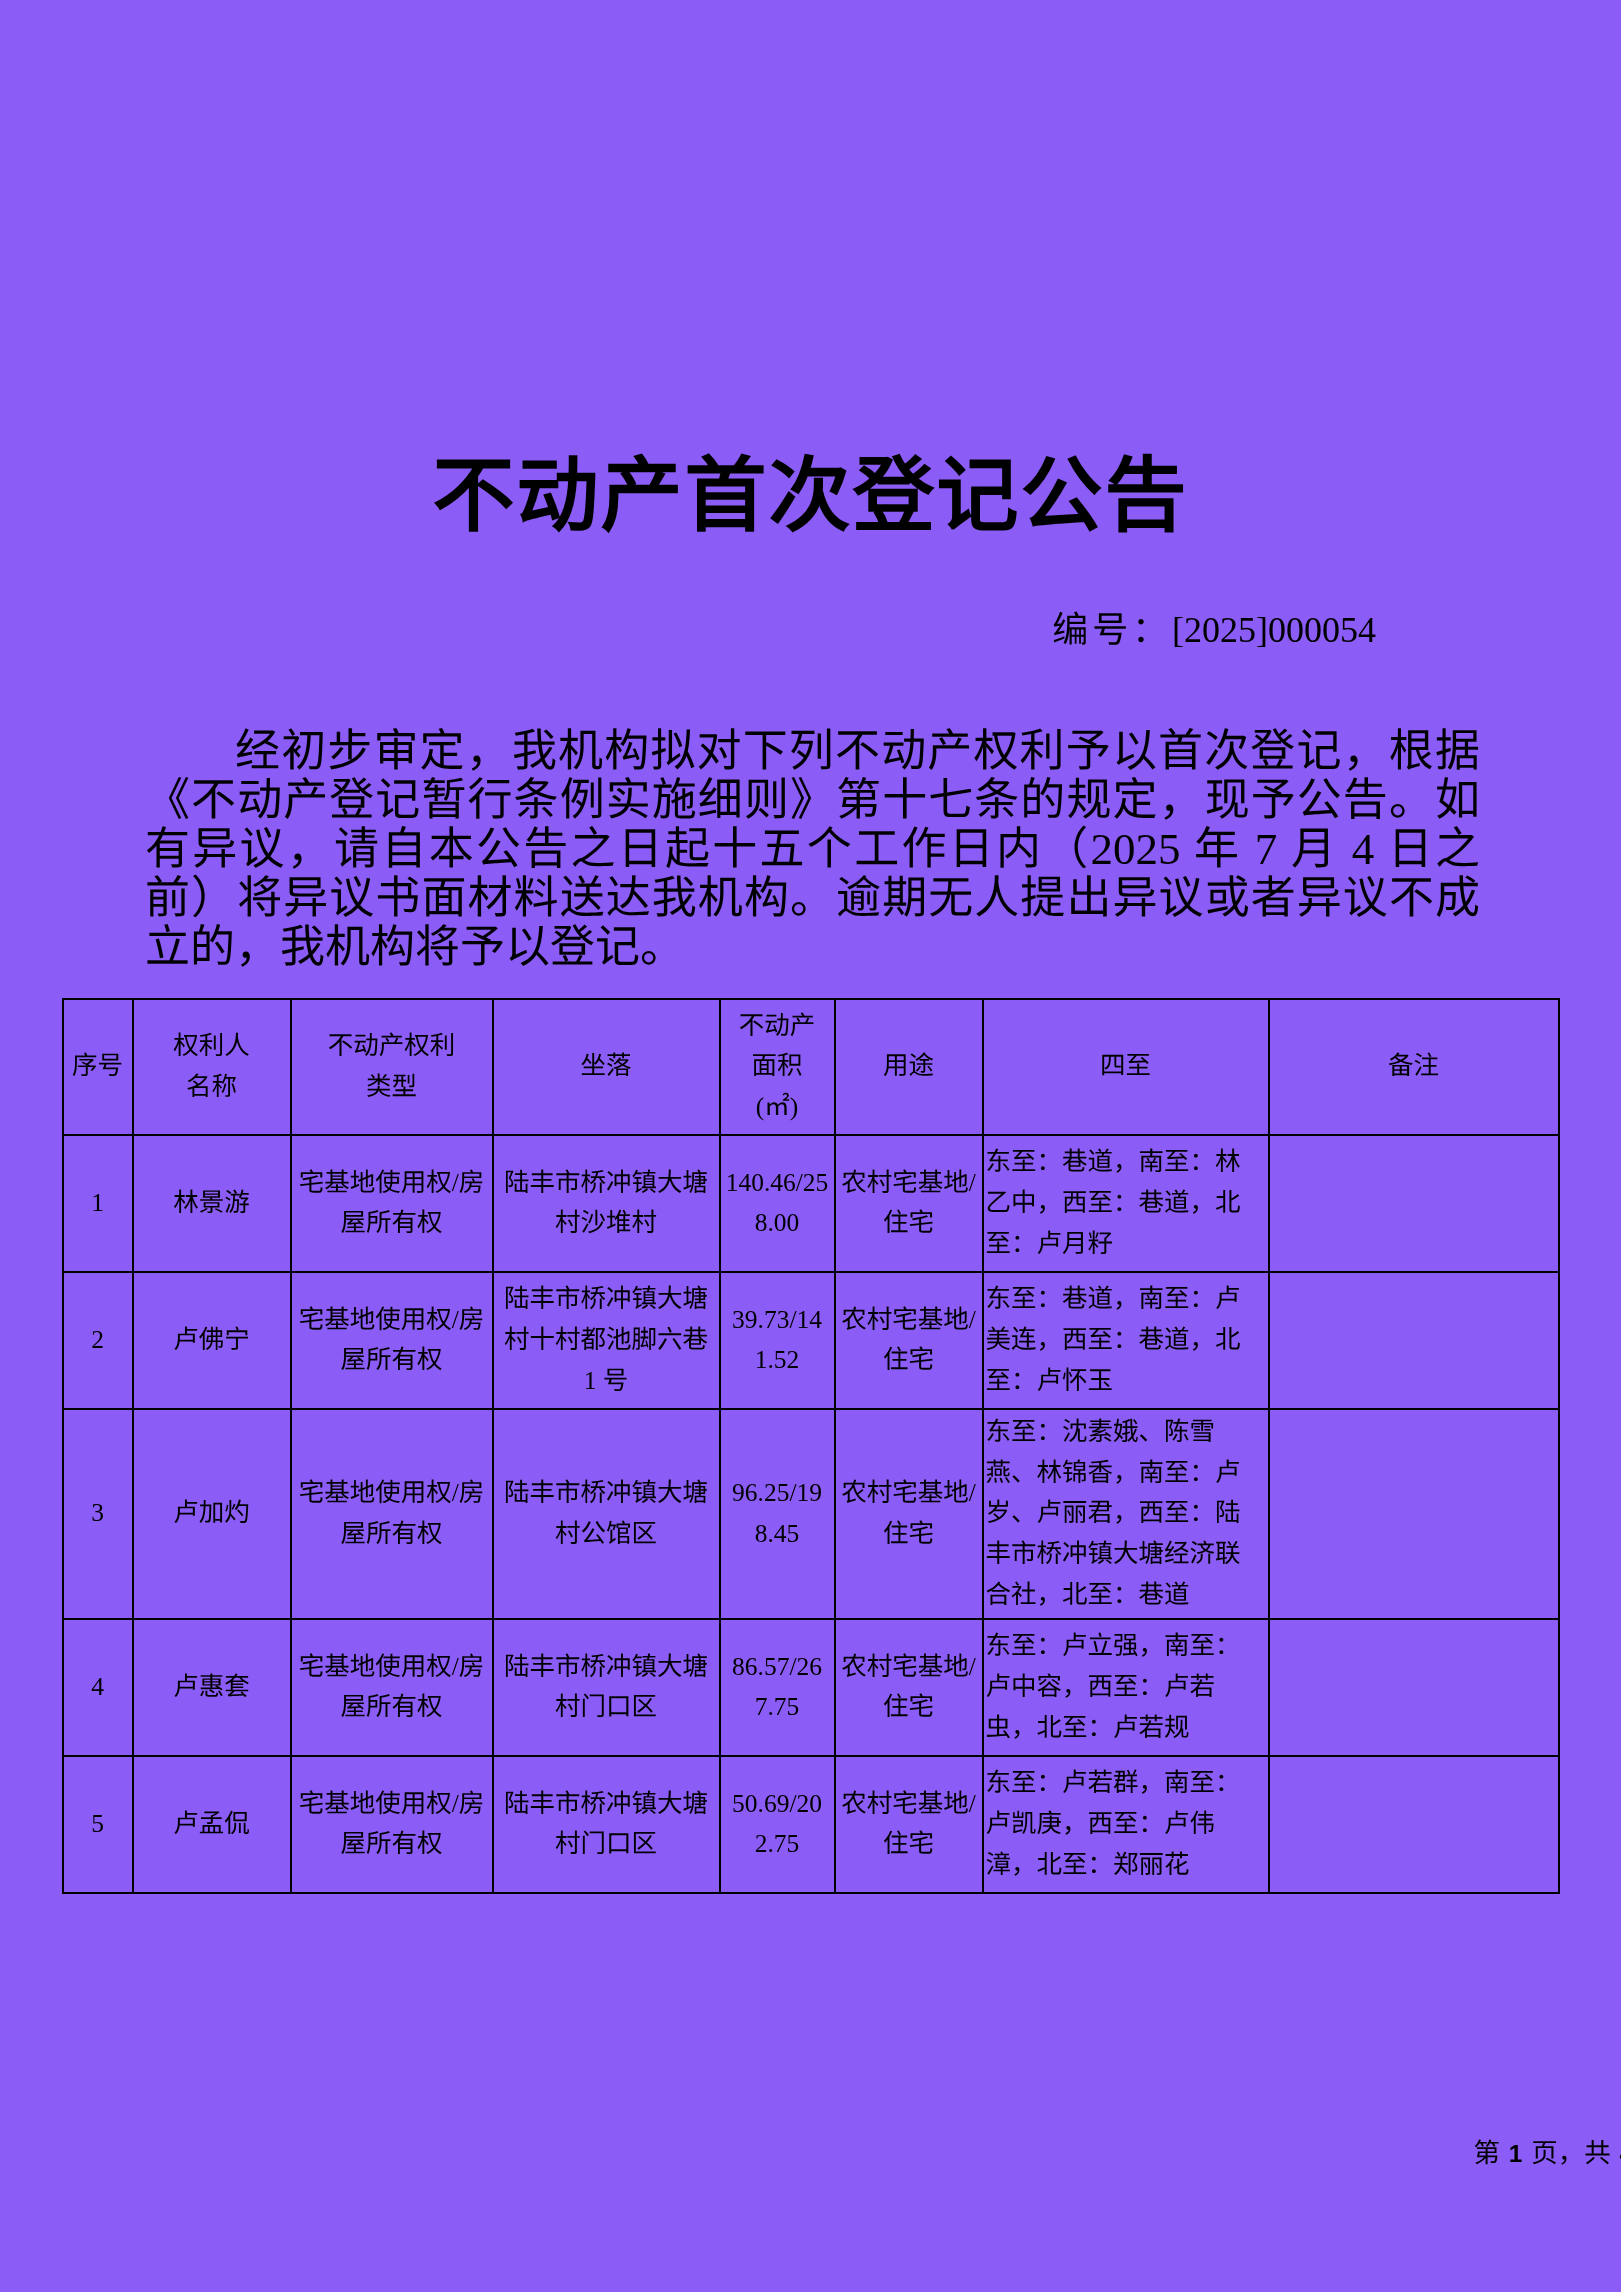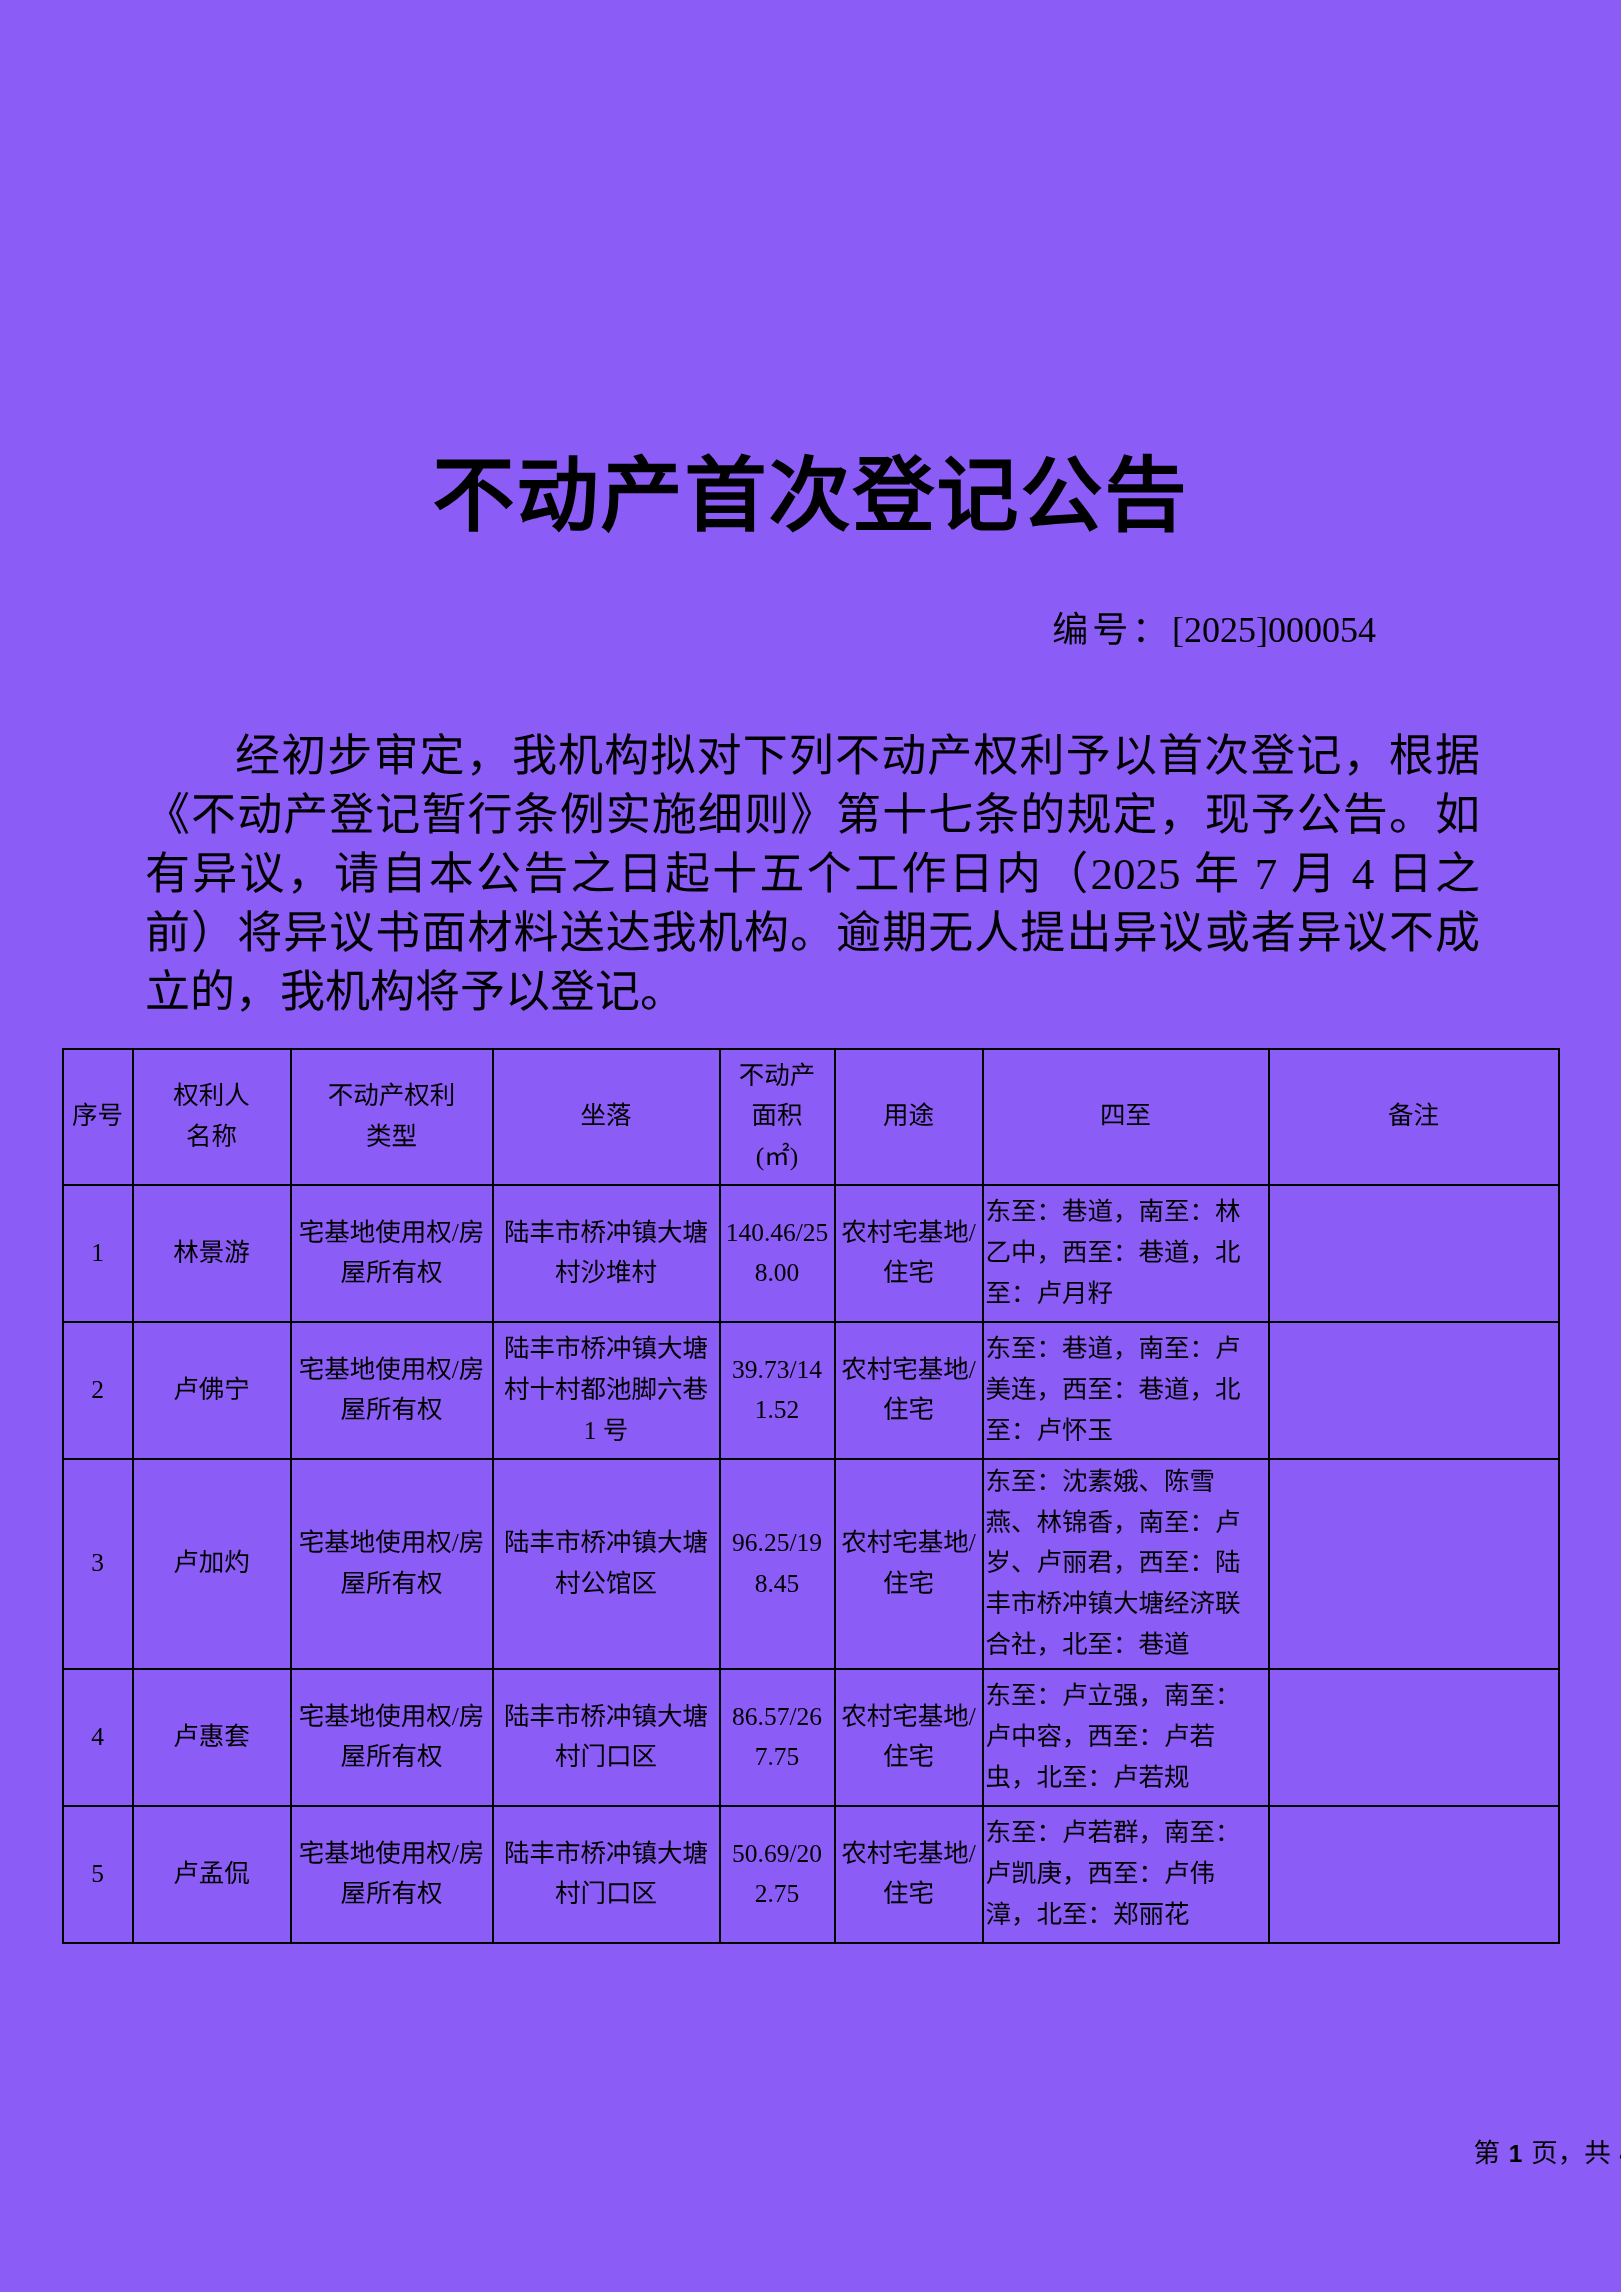"经初步审定，我机构拟对下列不动产权利予以首次登记，根据《不动产登记暂行条例实施细" .body-text { line-height: 59px -> 49px }
